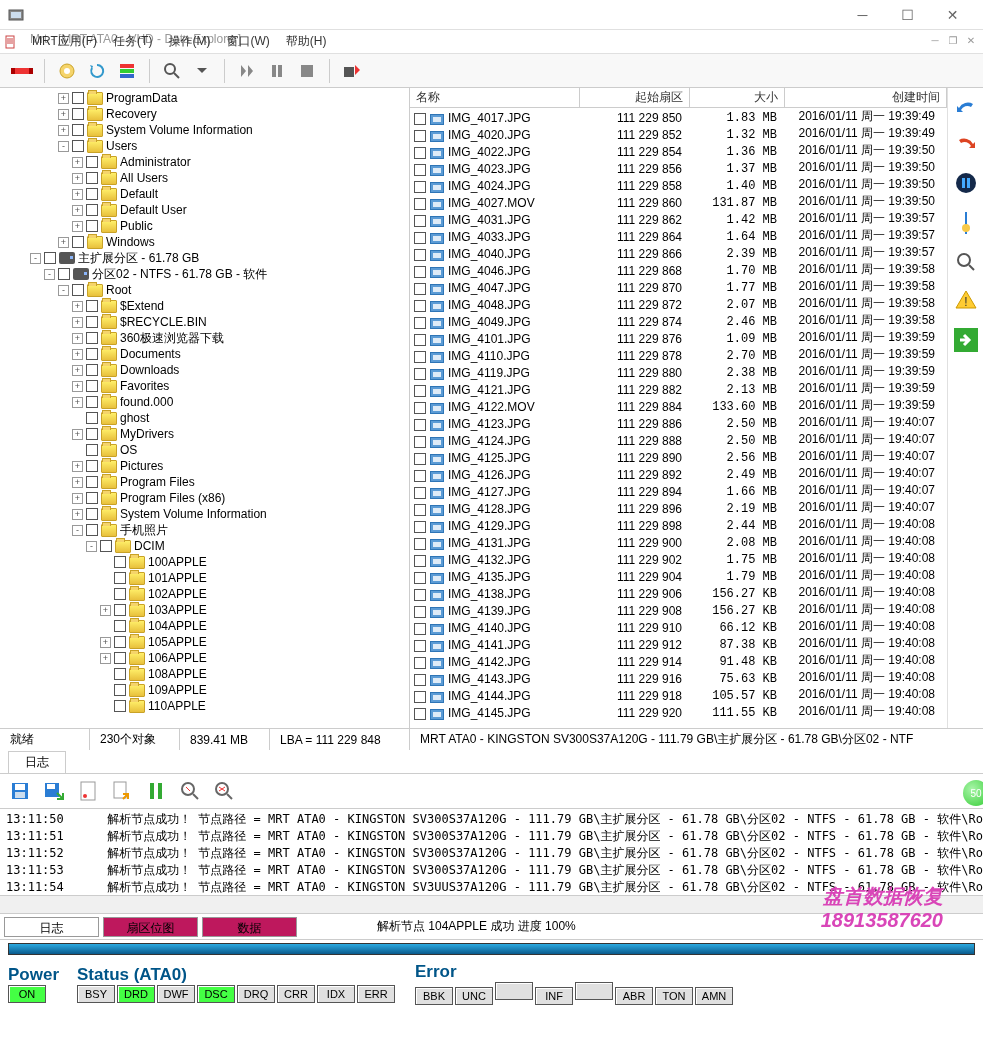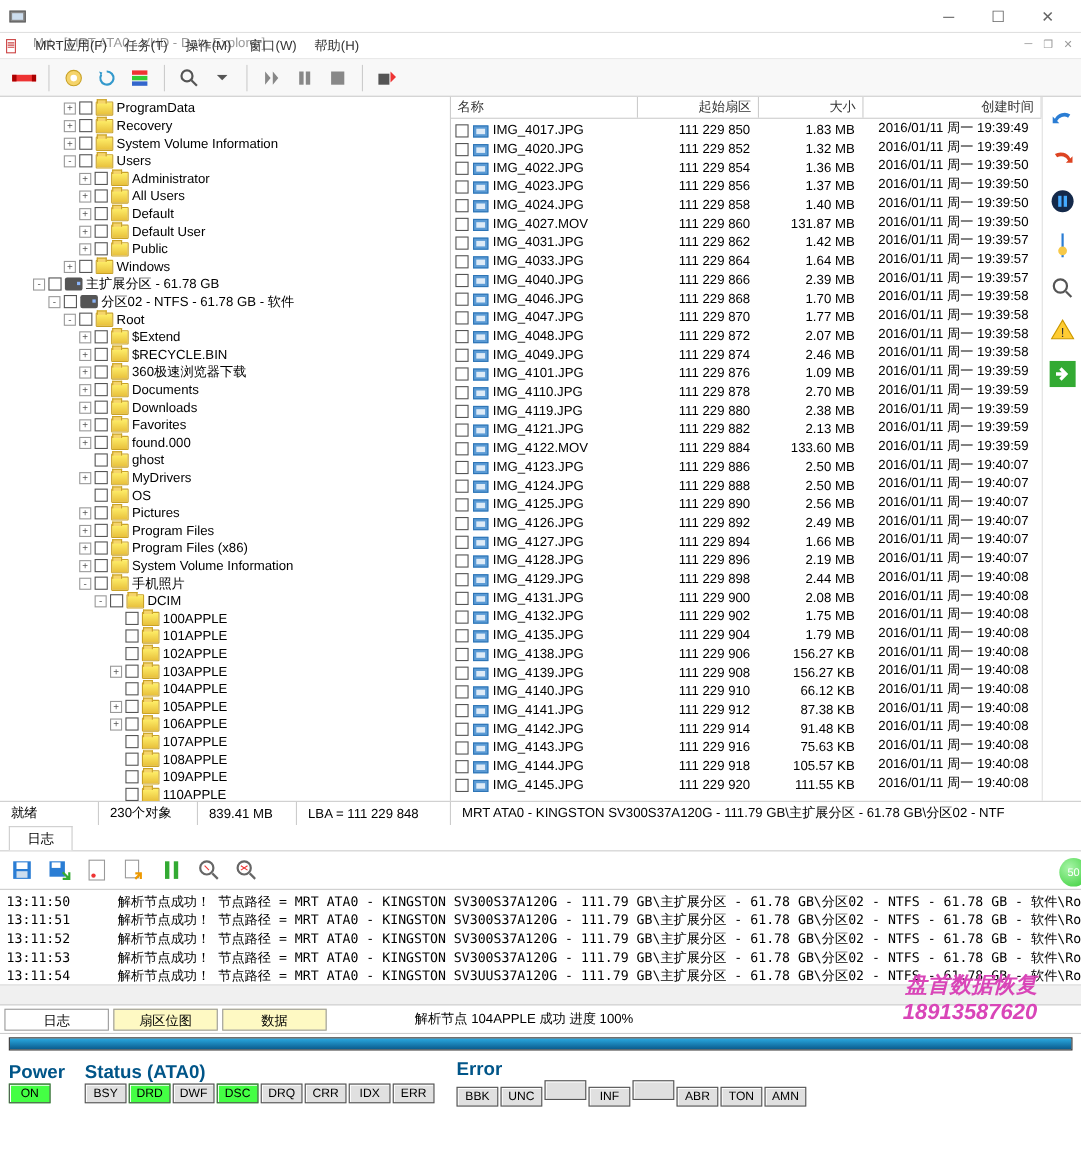"1.83 MB" .list-row .sz { font-family: none -> Liberation Mono, monospace }
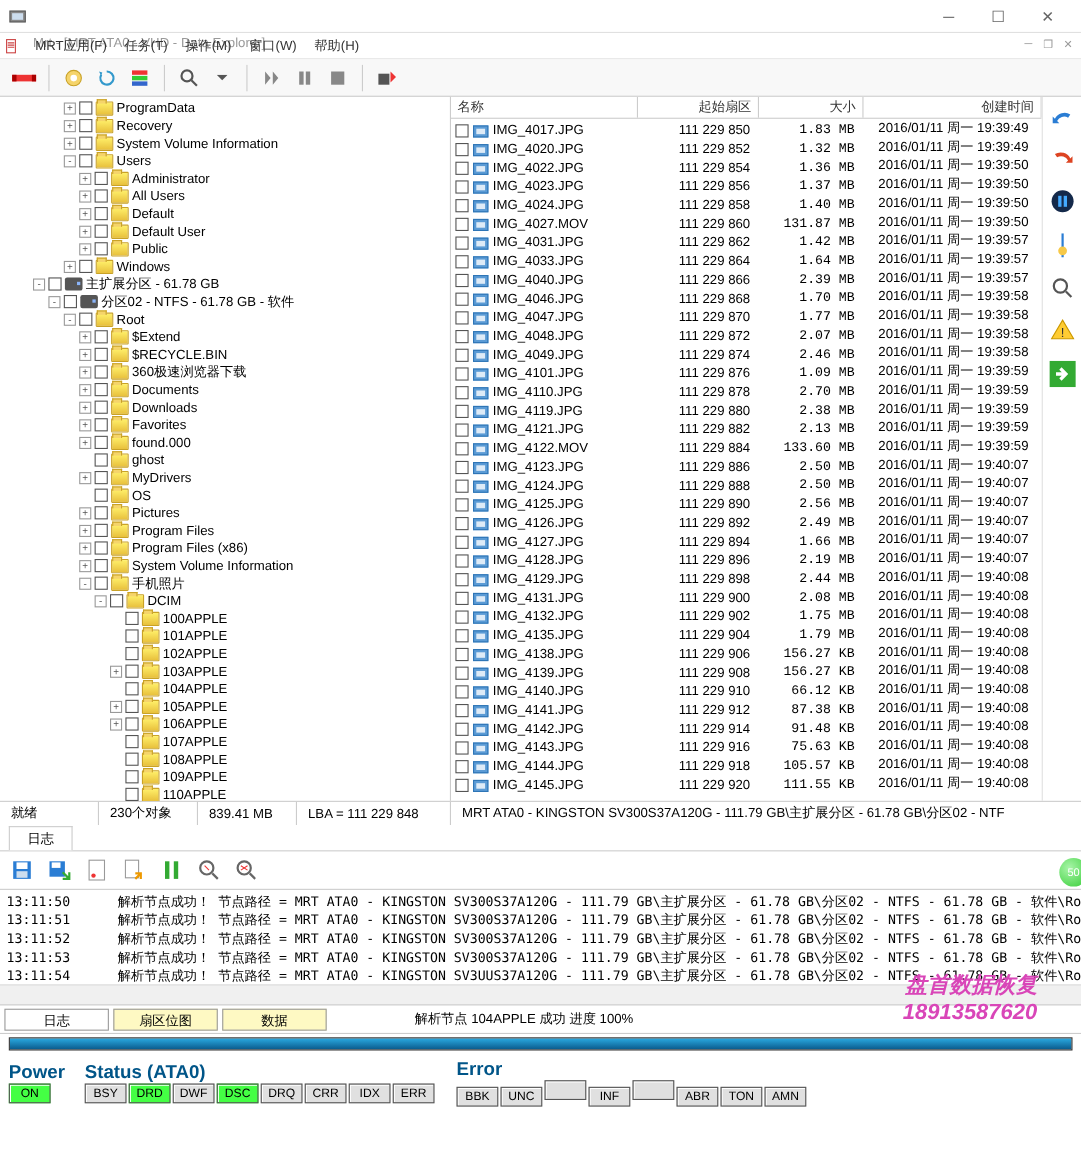"107APPLE" div.tree-row { html: <div> <span></span> <span></span> <span></span> <span></span> <span></span> <span></span> <span></span> <span></span> <span></span> <span></span> <span>107APPLE</span> </div> -> none }
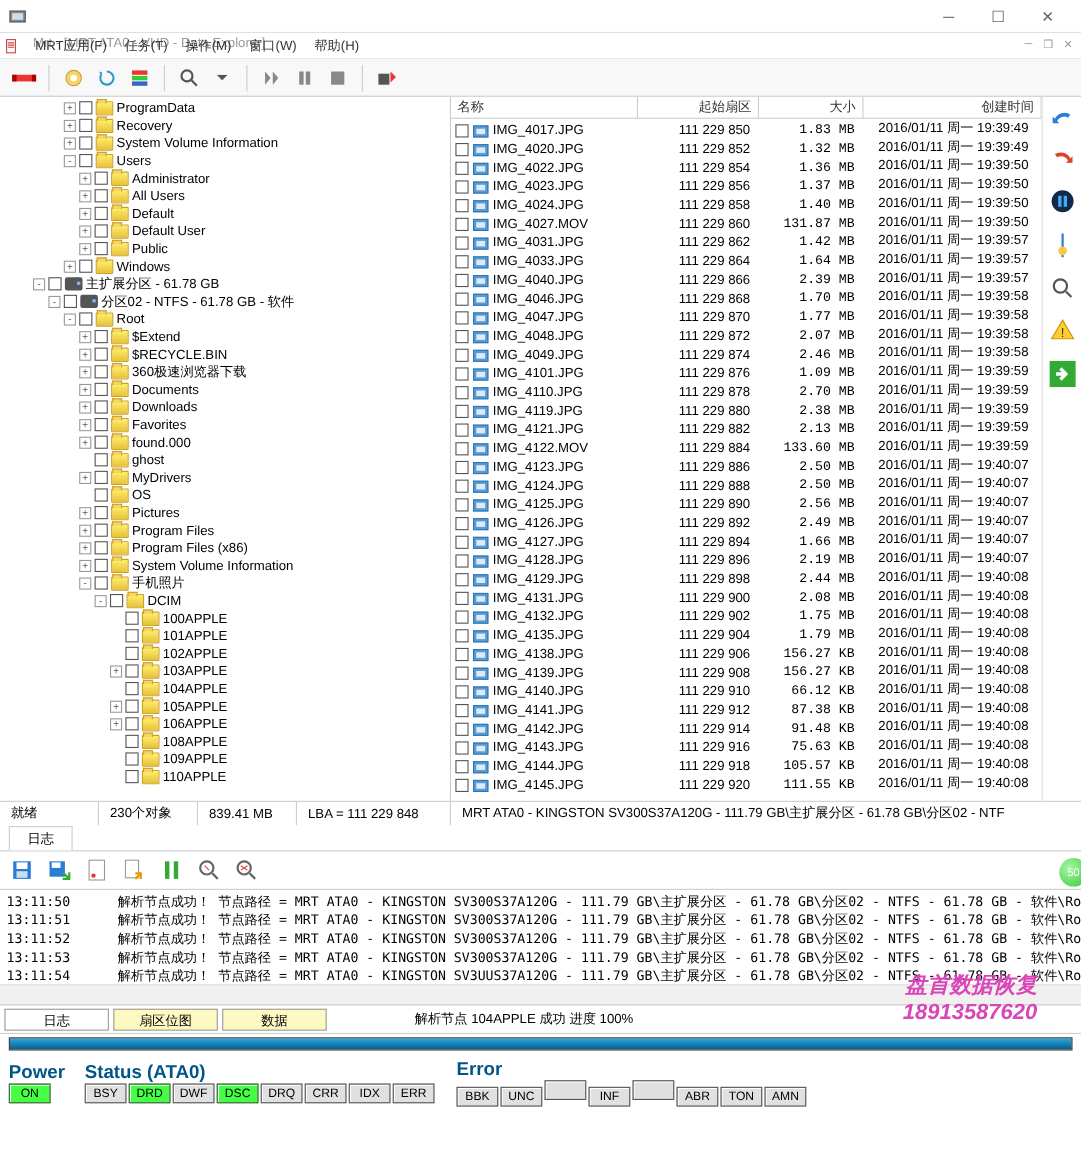"扇区位图" .btab { background: #fef9c3 -> #be185d }
